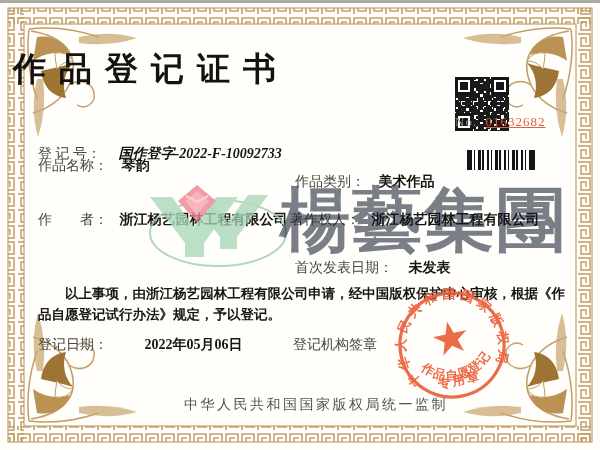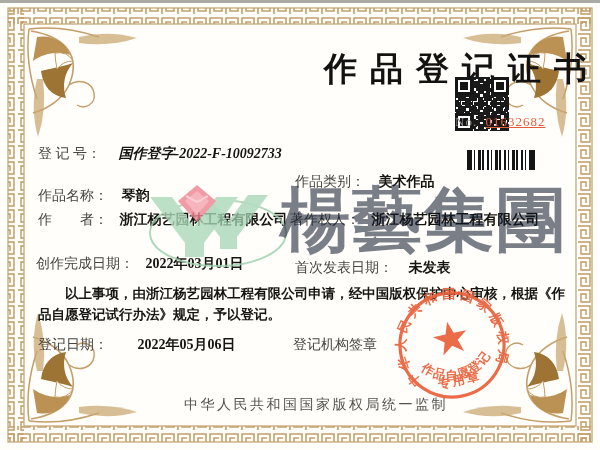"作品登记证书" .title { text-align: right -> left }
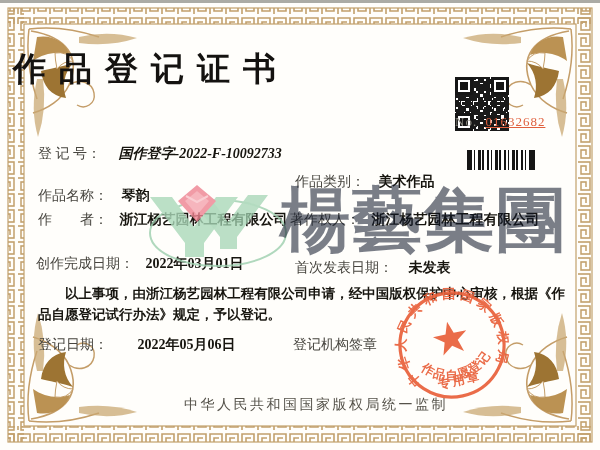"作品名称： 琴韵" div.fld { top: 187px -> 157px }
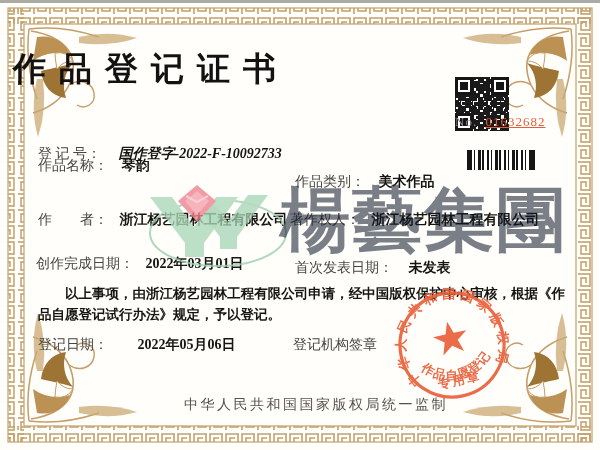"创作完成日期： 2022年03月01日" div.fld { html: <div> <span>创作完成日期：</span> <span>2022年03月01日</span> </div> -> none }
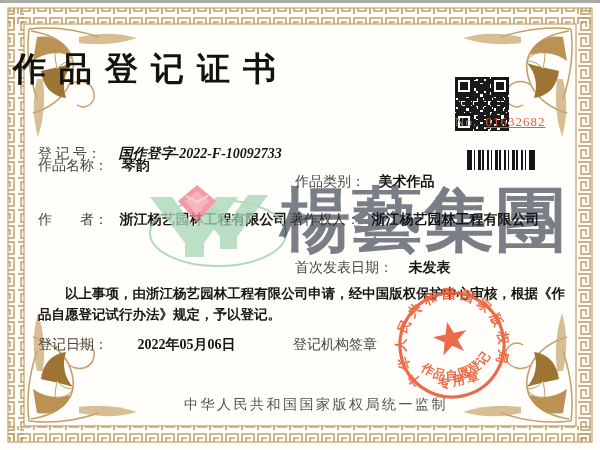"2022年05月06日" span.val { margin-left: 26px -> 33px }
